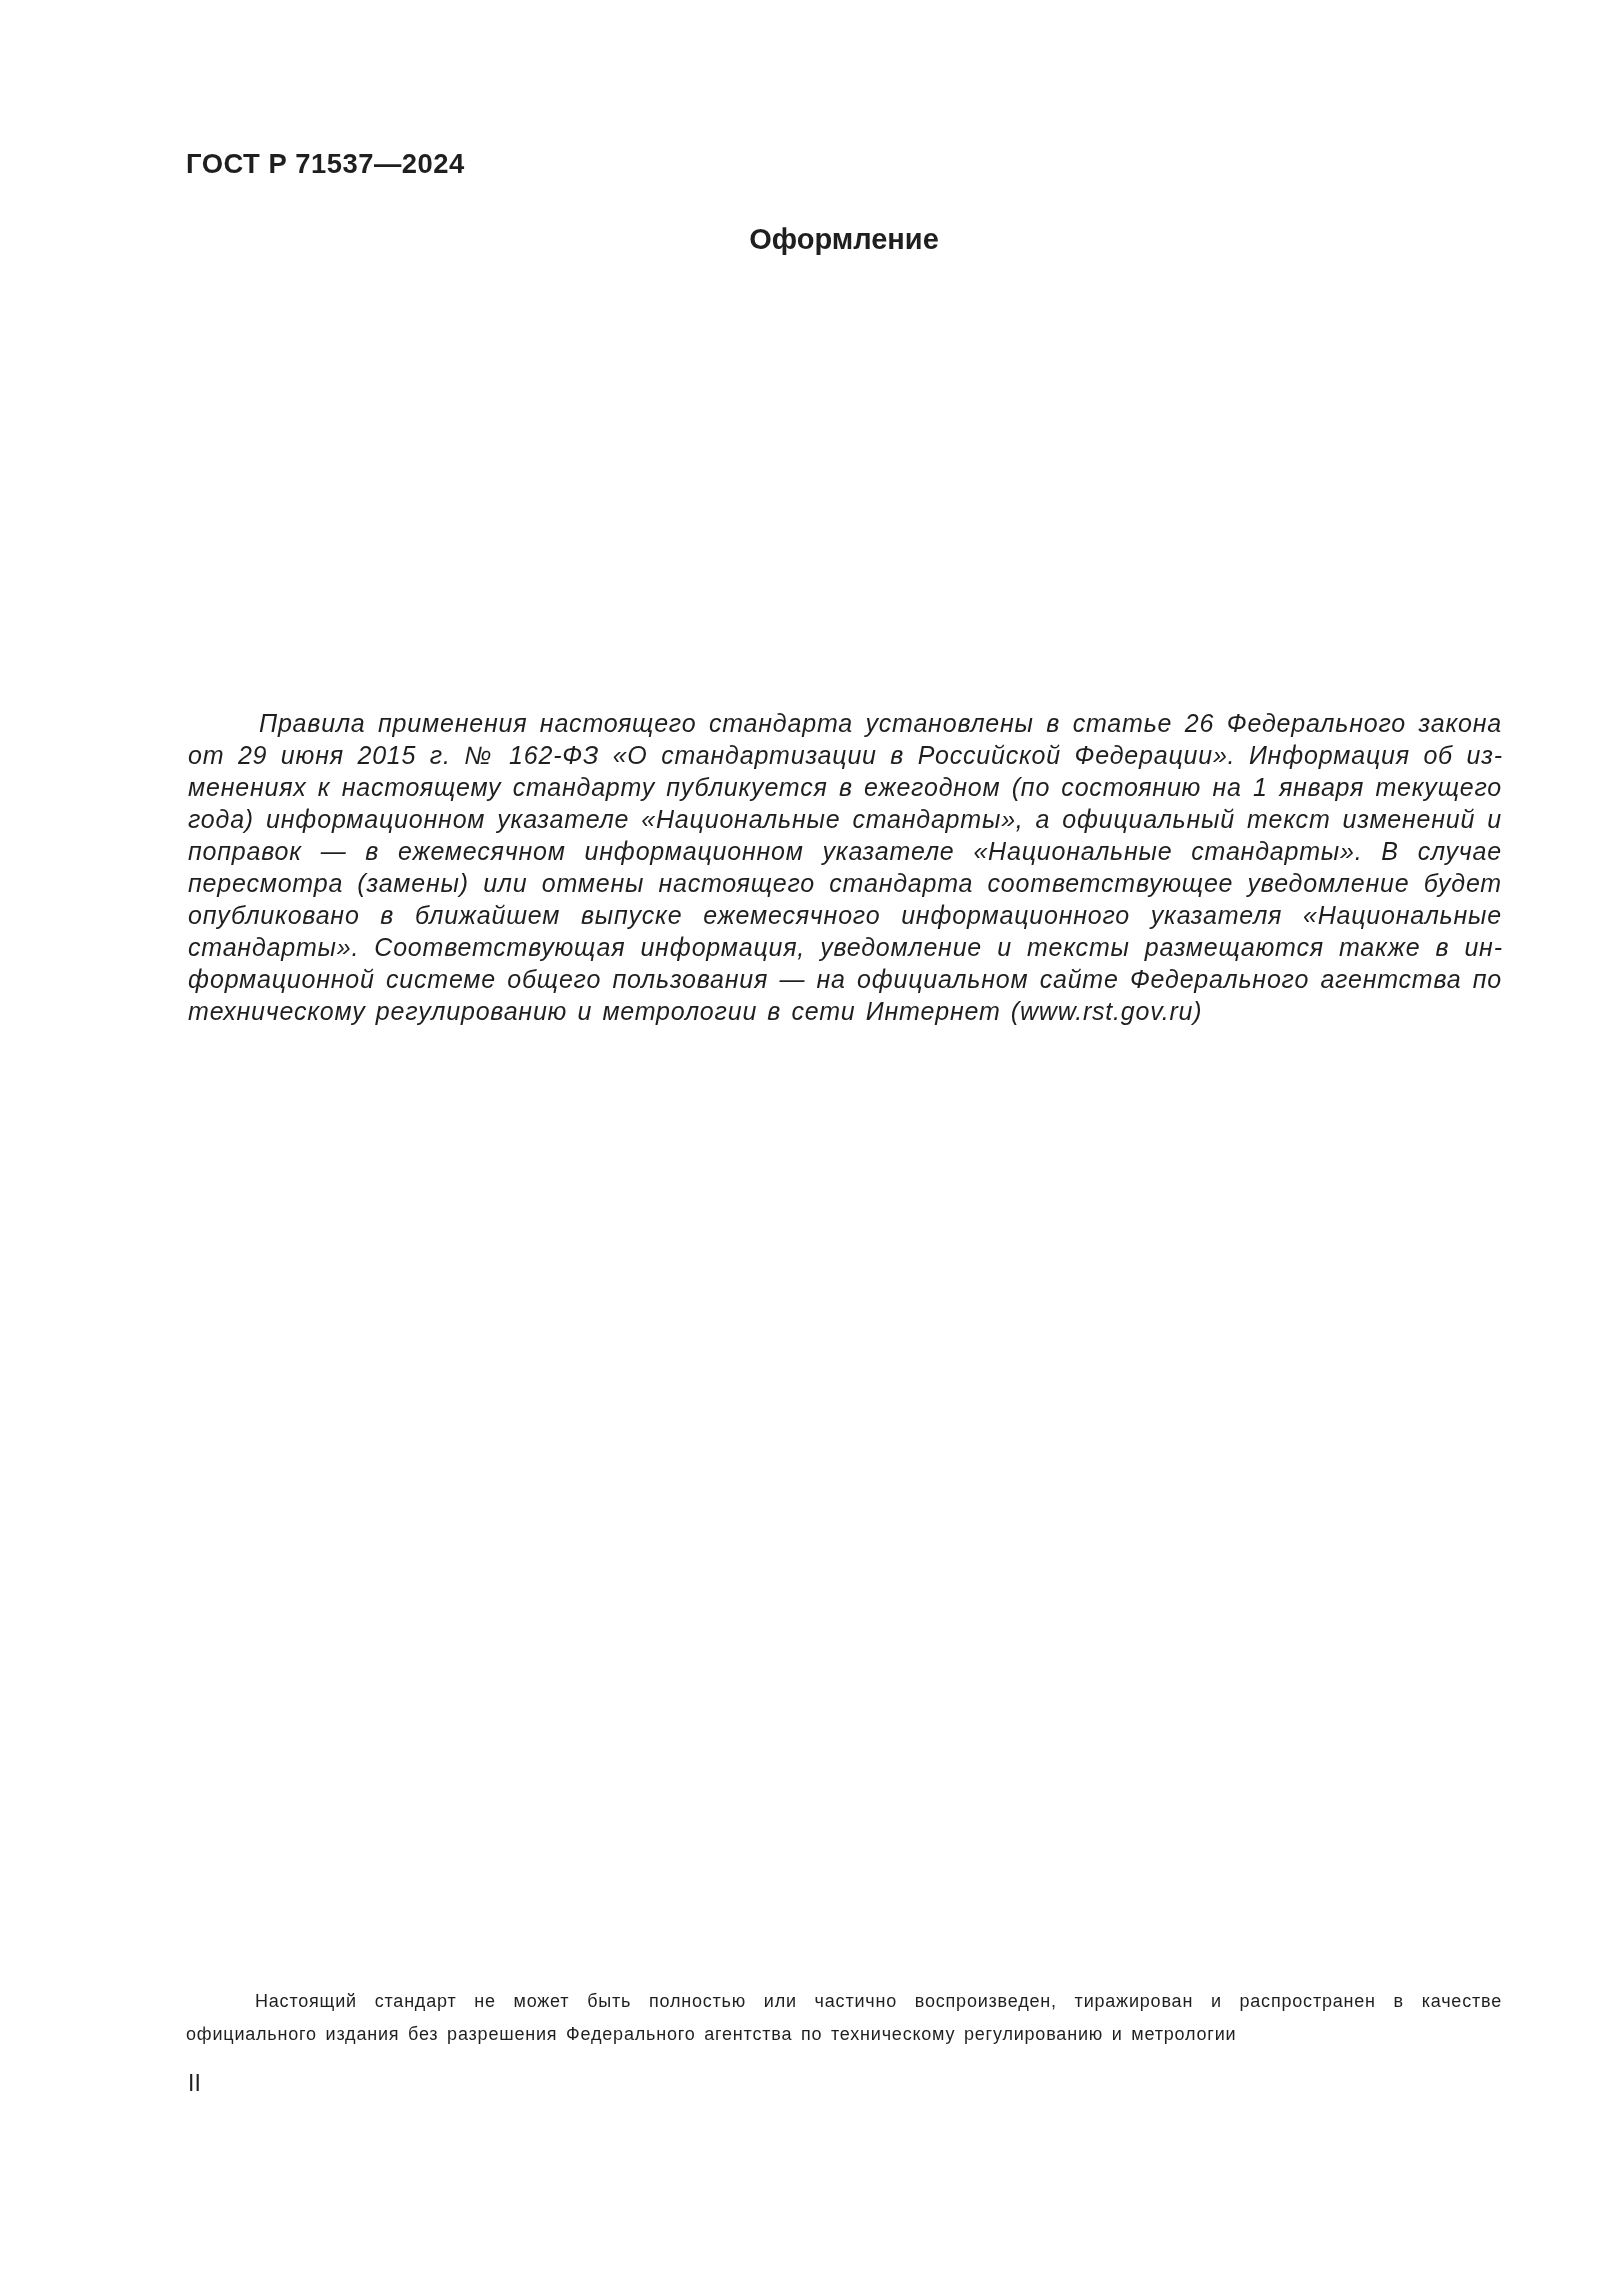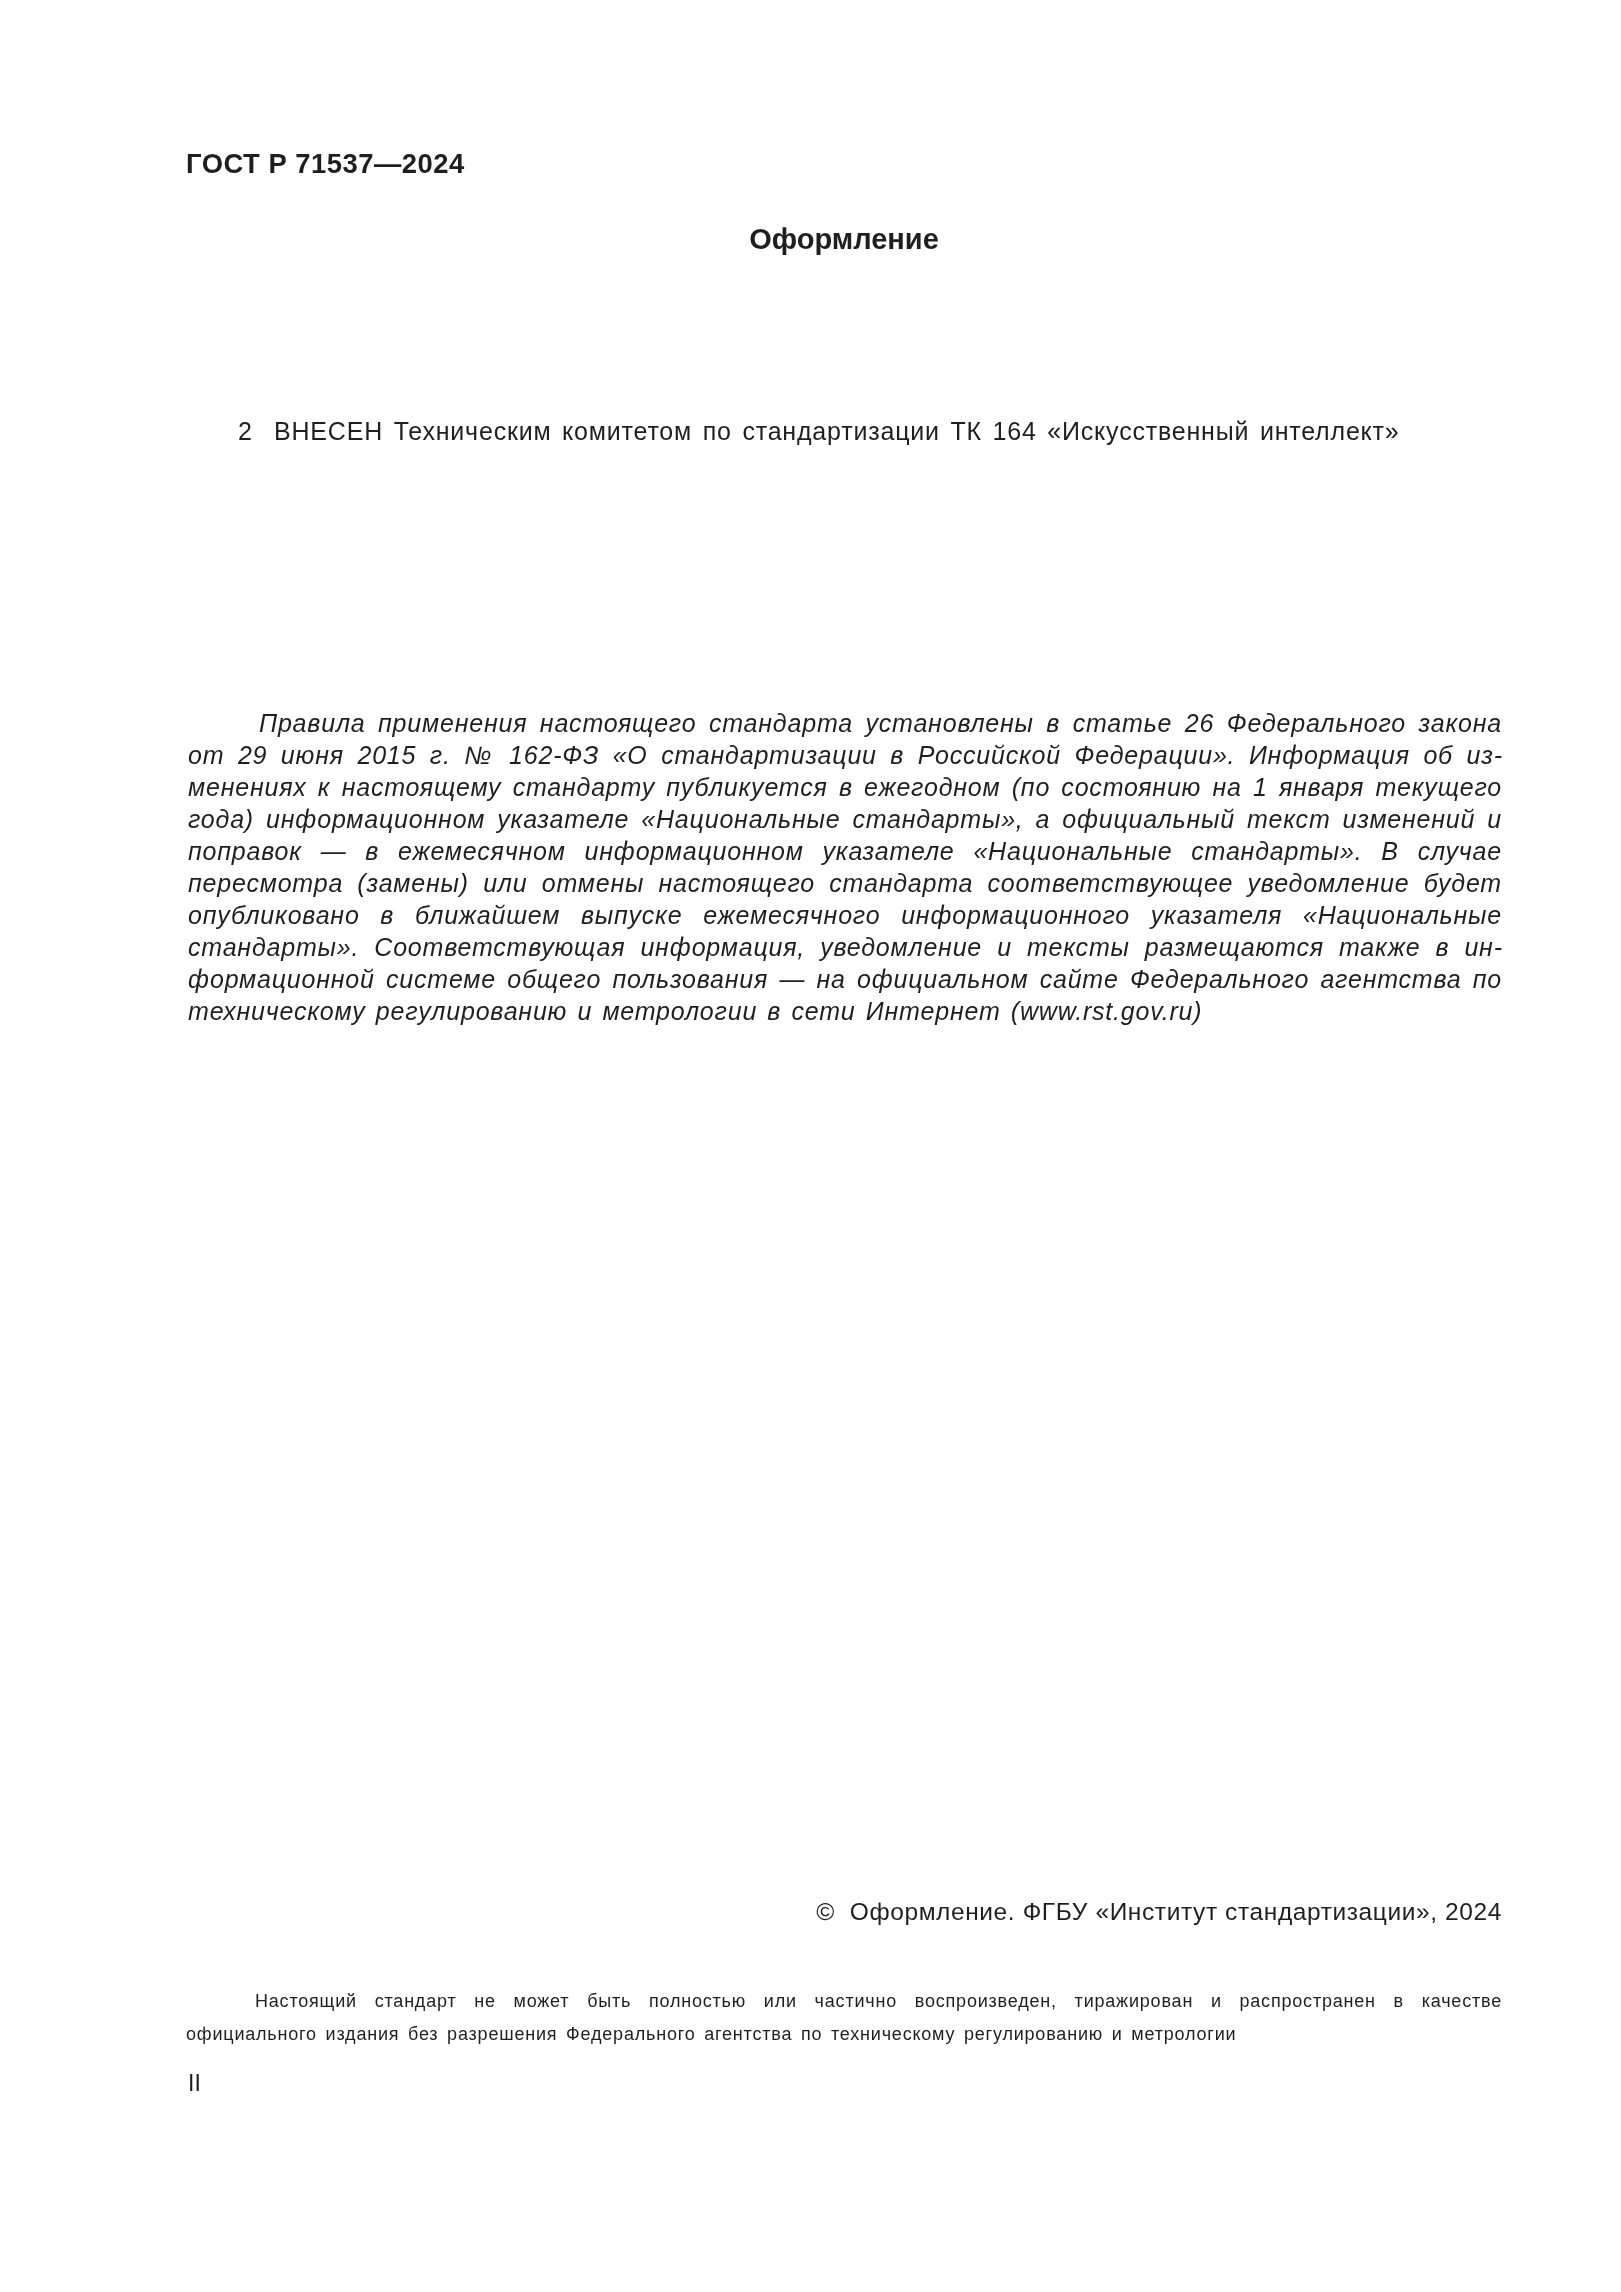"2 ВНЕСЕН Техническим комитетом по" p.clause { html: <p>2&nbsp; ВНЕСЕН Техническим комитетом по стандартизации ТК 164 «Искусственный интеллект»</p> -> none }
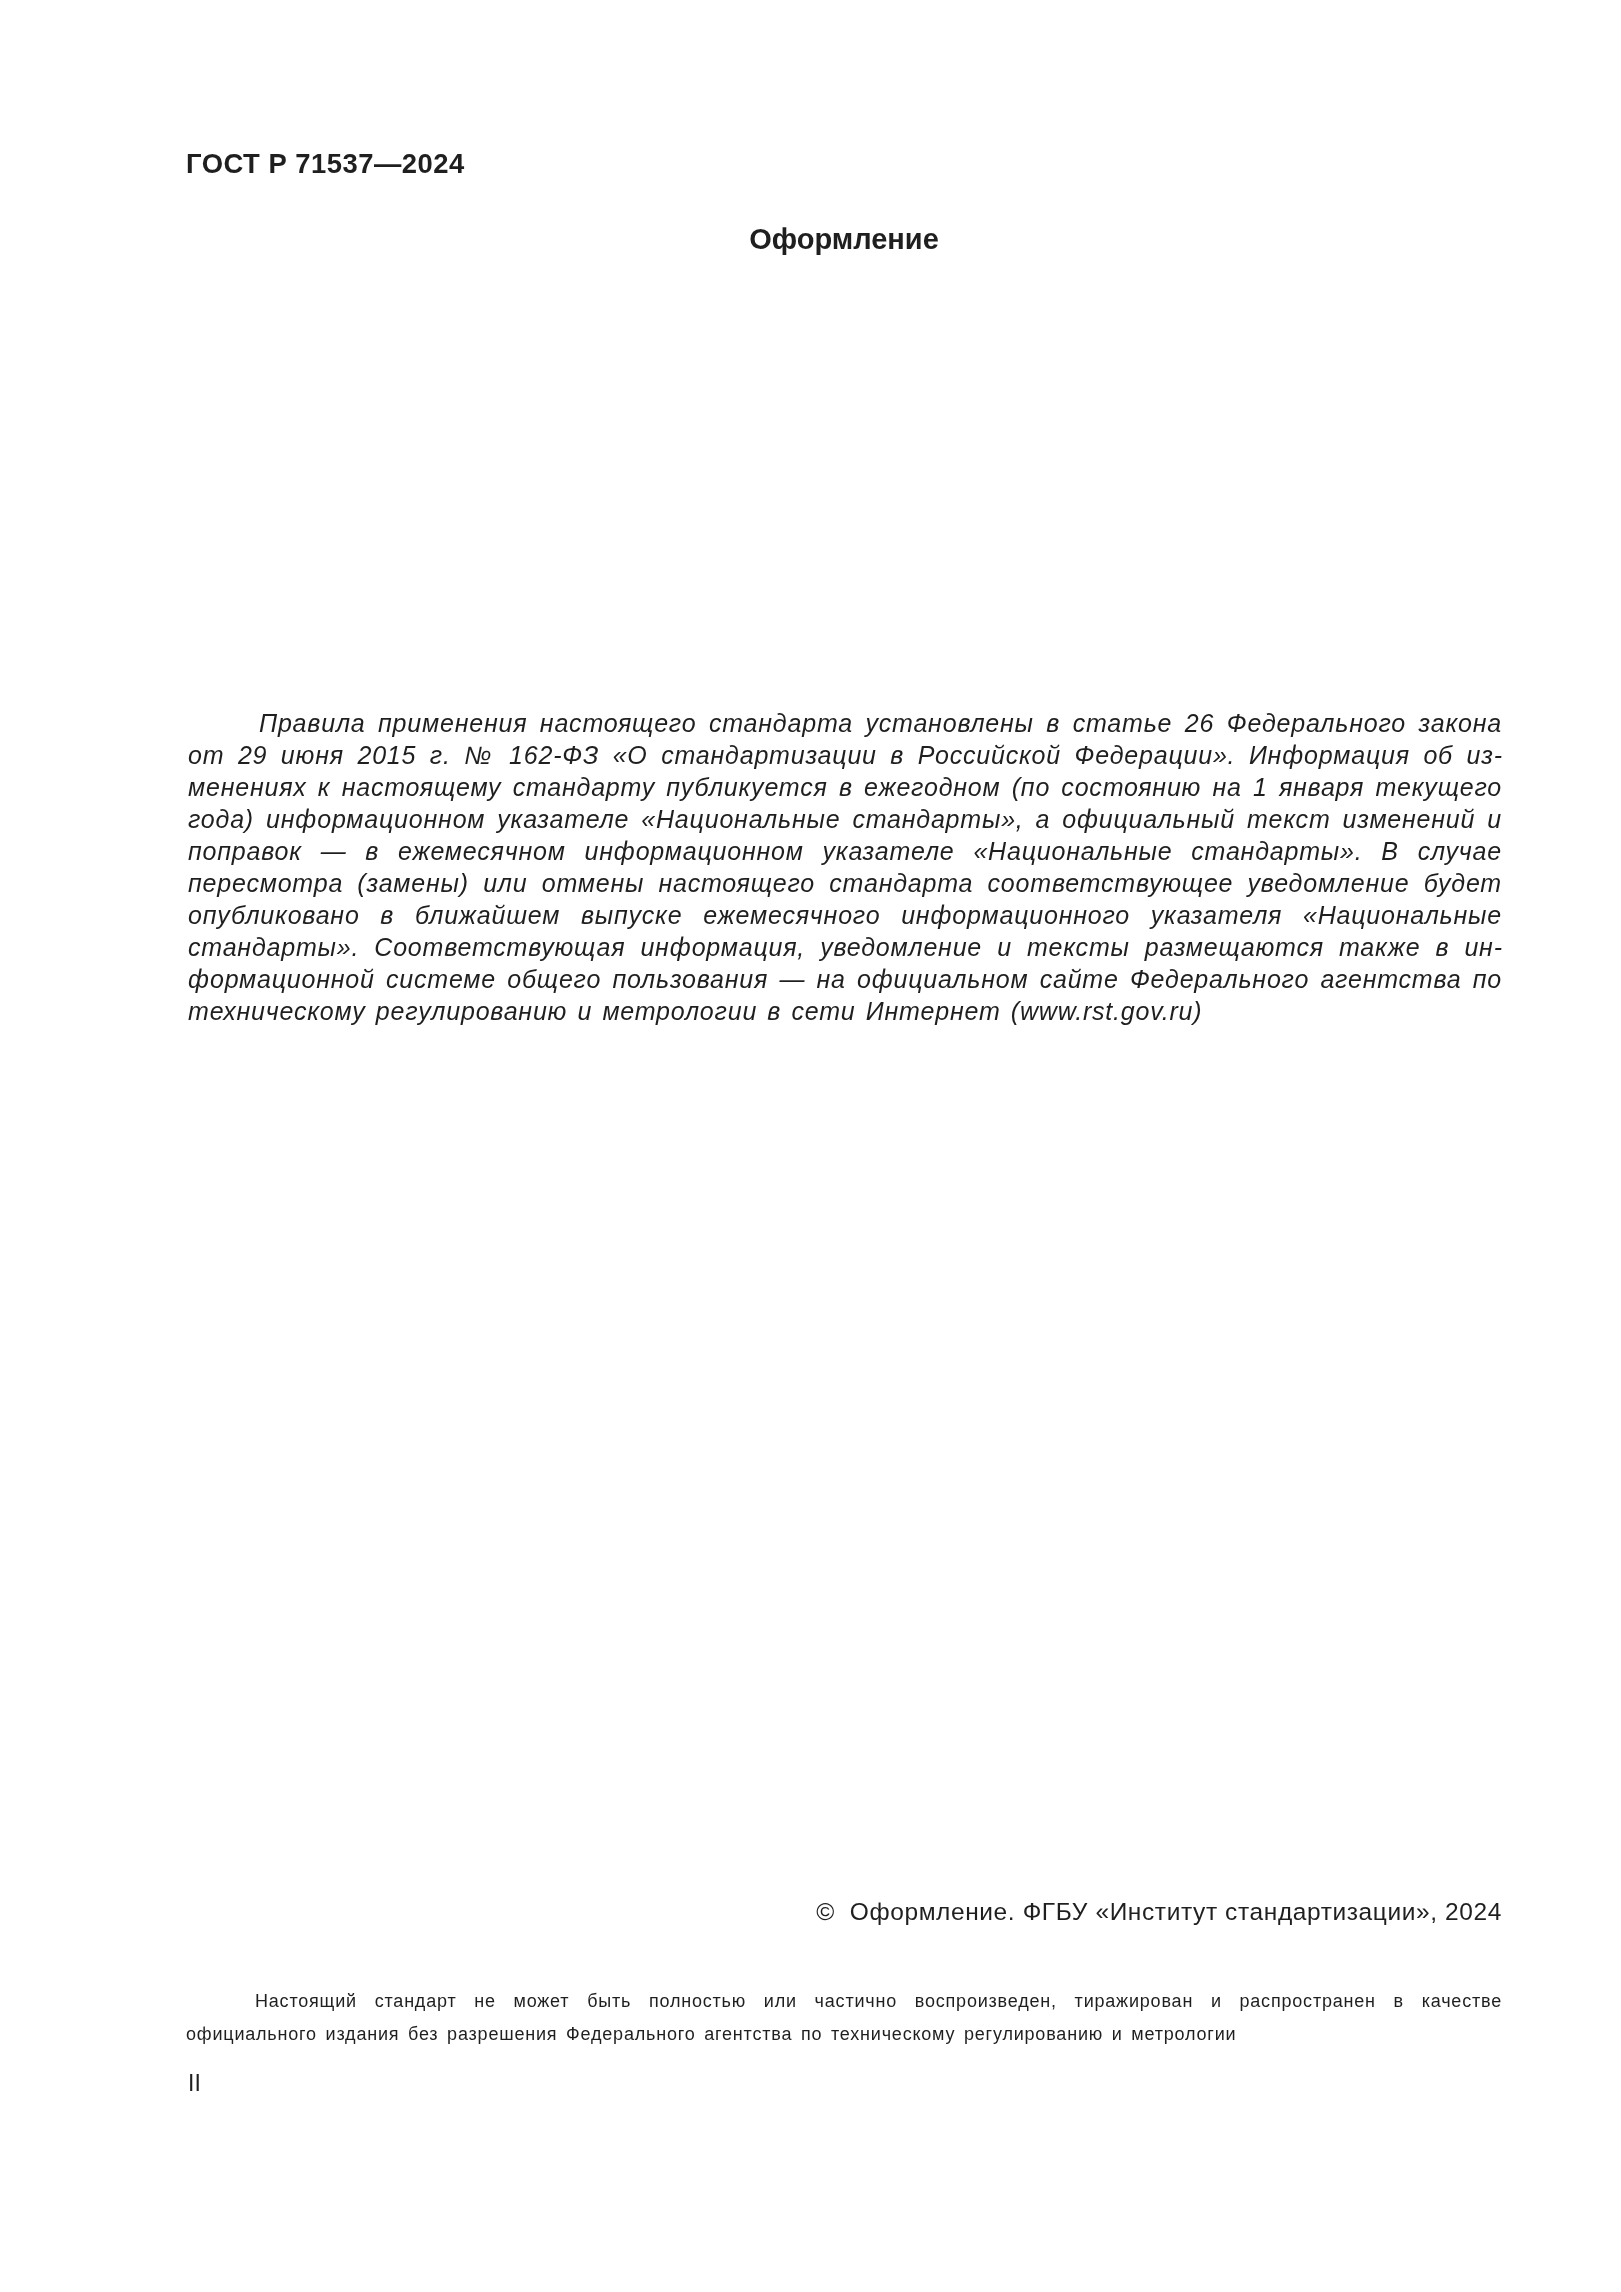"© Оформление. ФГБУ «Институт" div.copyright-line { html: <div>©&nbsp; Оформление. ФГБУ «Институт стандартизации», 2024</div> -> none }
